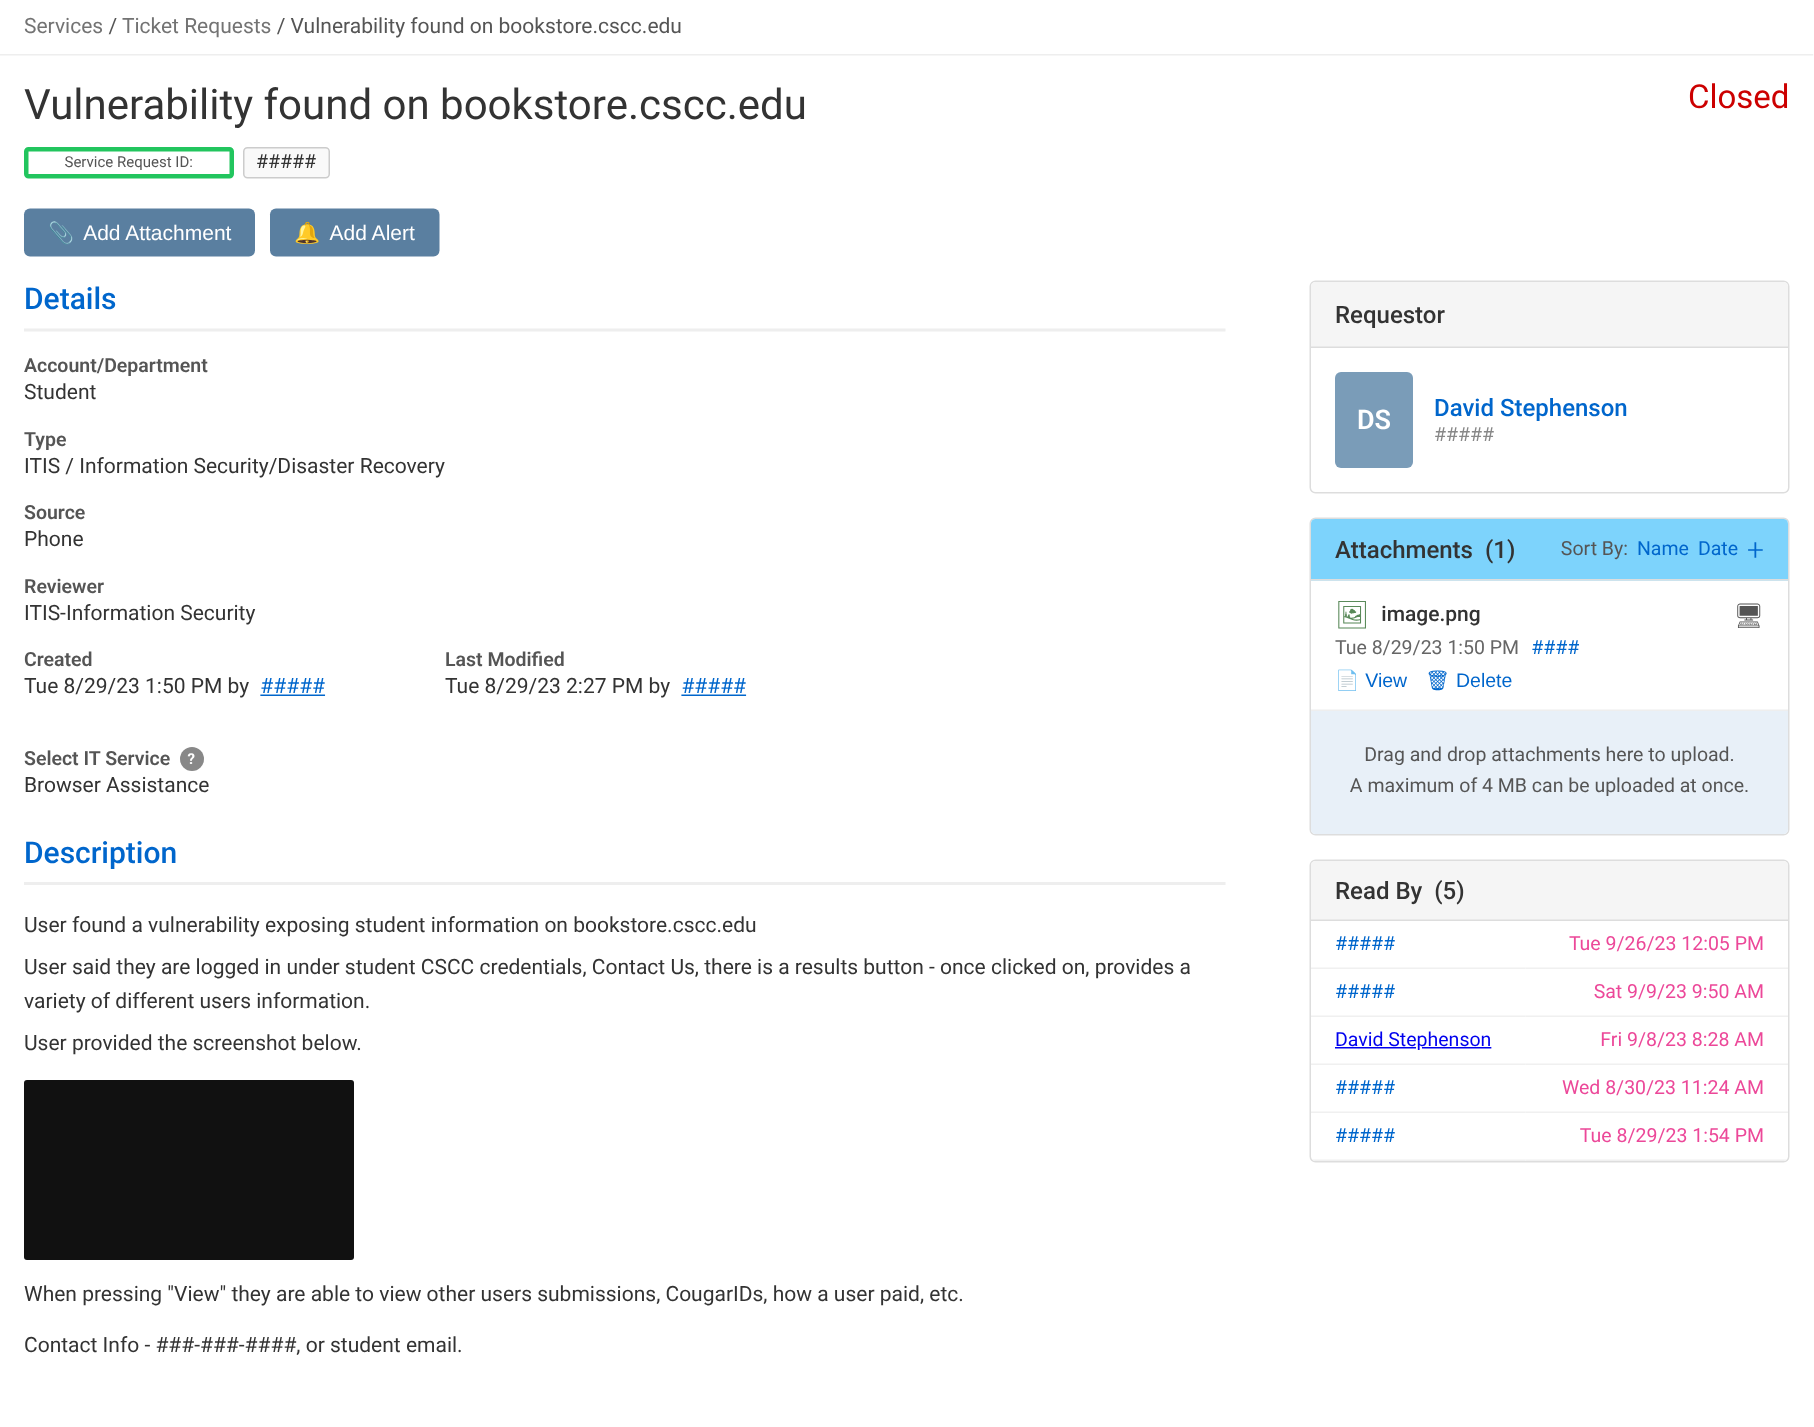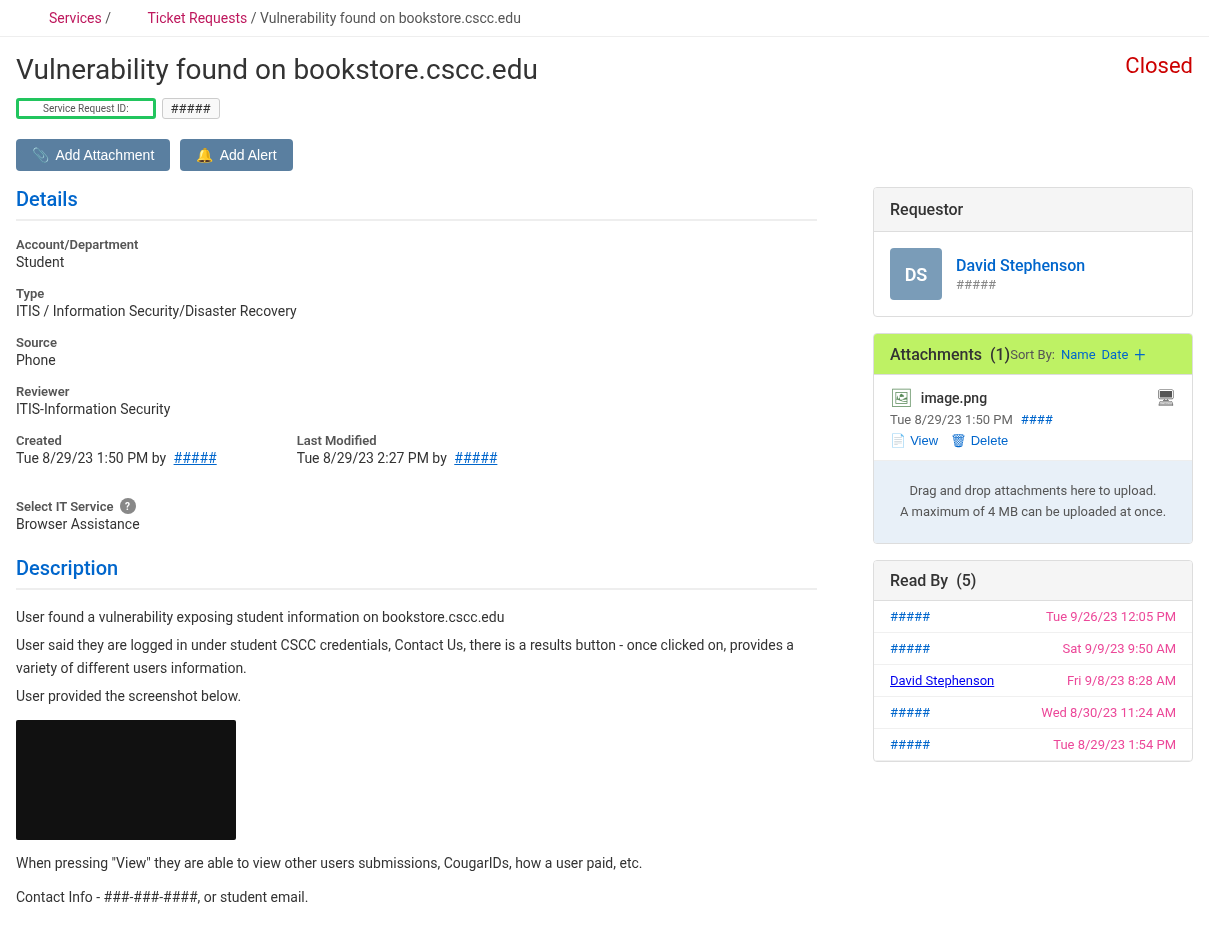"Services" .breadcrumb a { color: #be185d -> #737373; margin-left: 33px -> none }
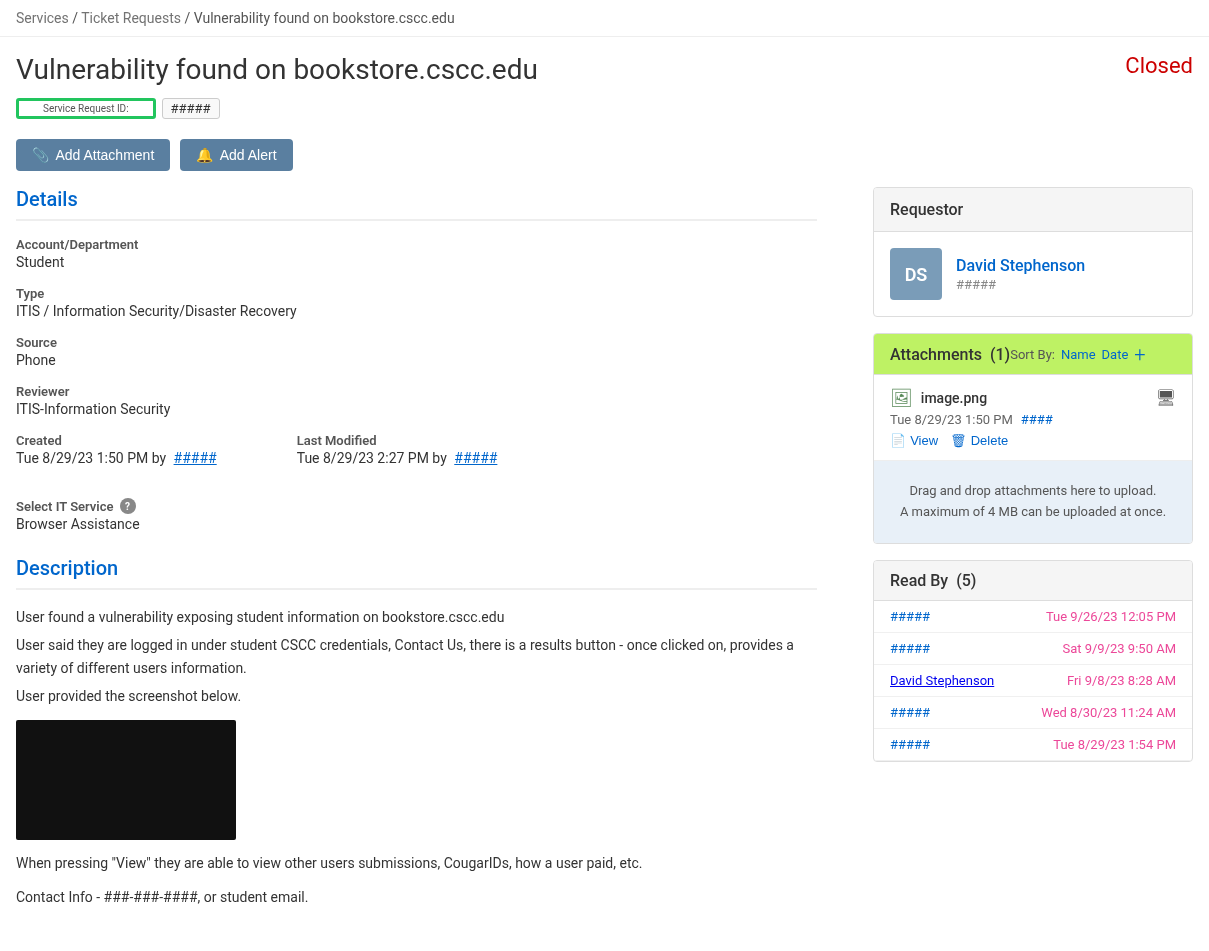"DS" .avatar { height: 52px -> 64px }
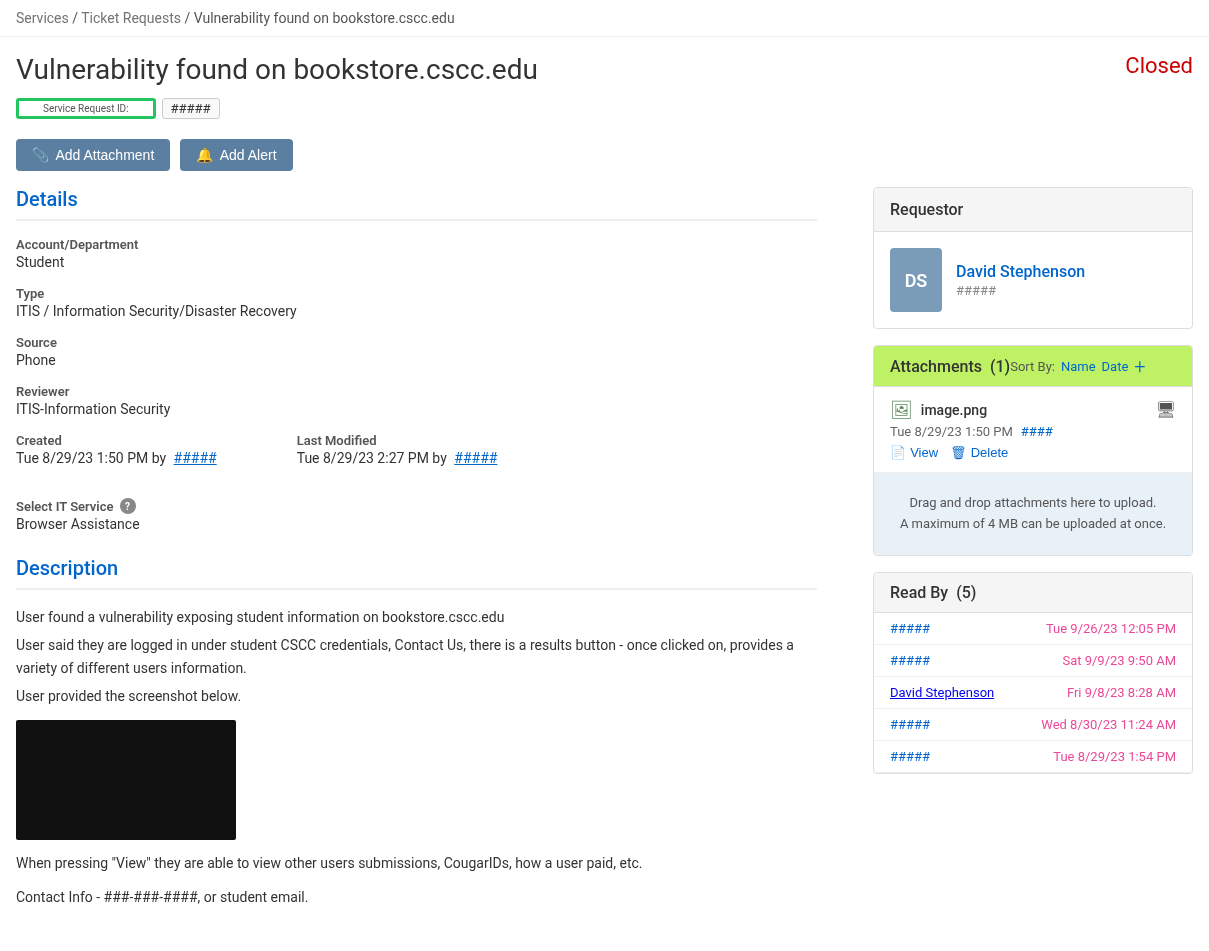"Attachments (1)" .attachments-header { background: #bef264 -> #7dd3fc; justify-content: none -> space-between }
